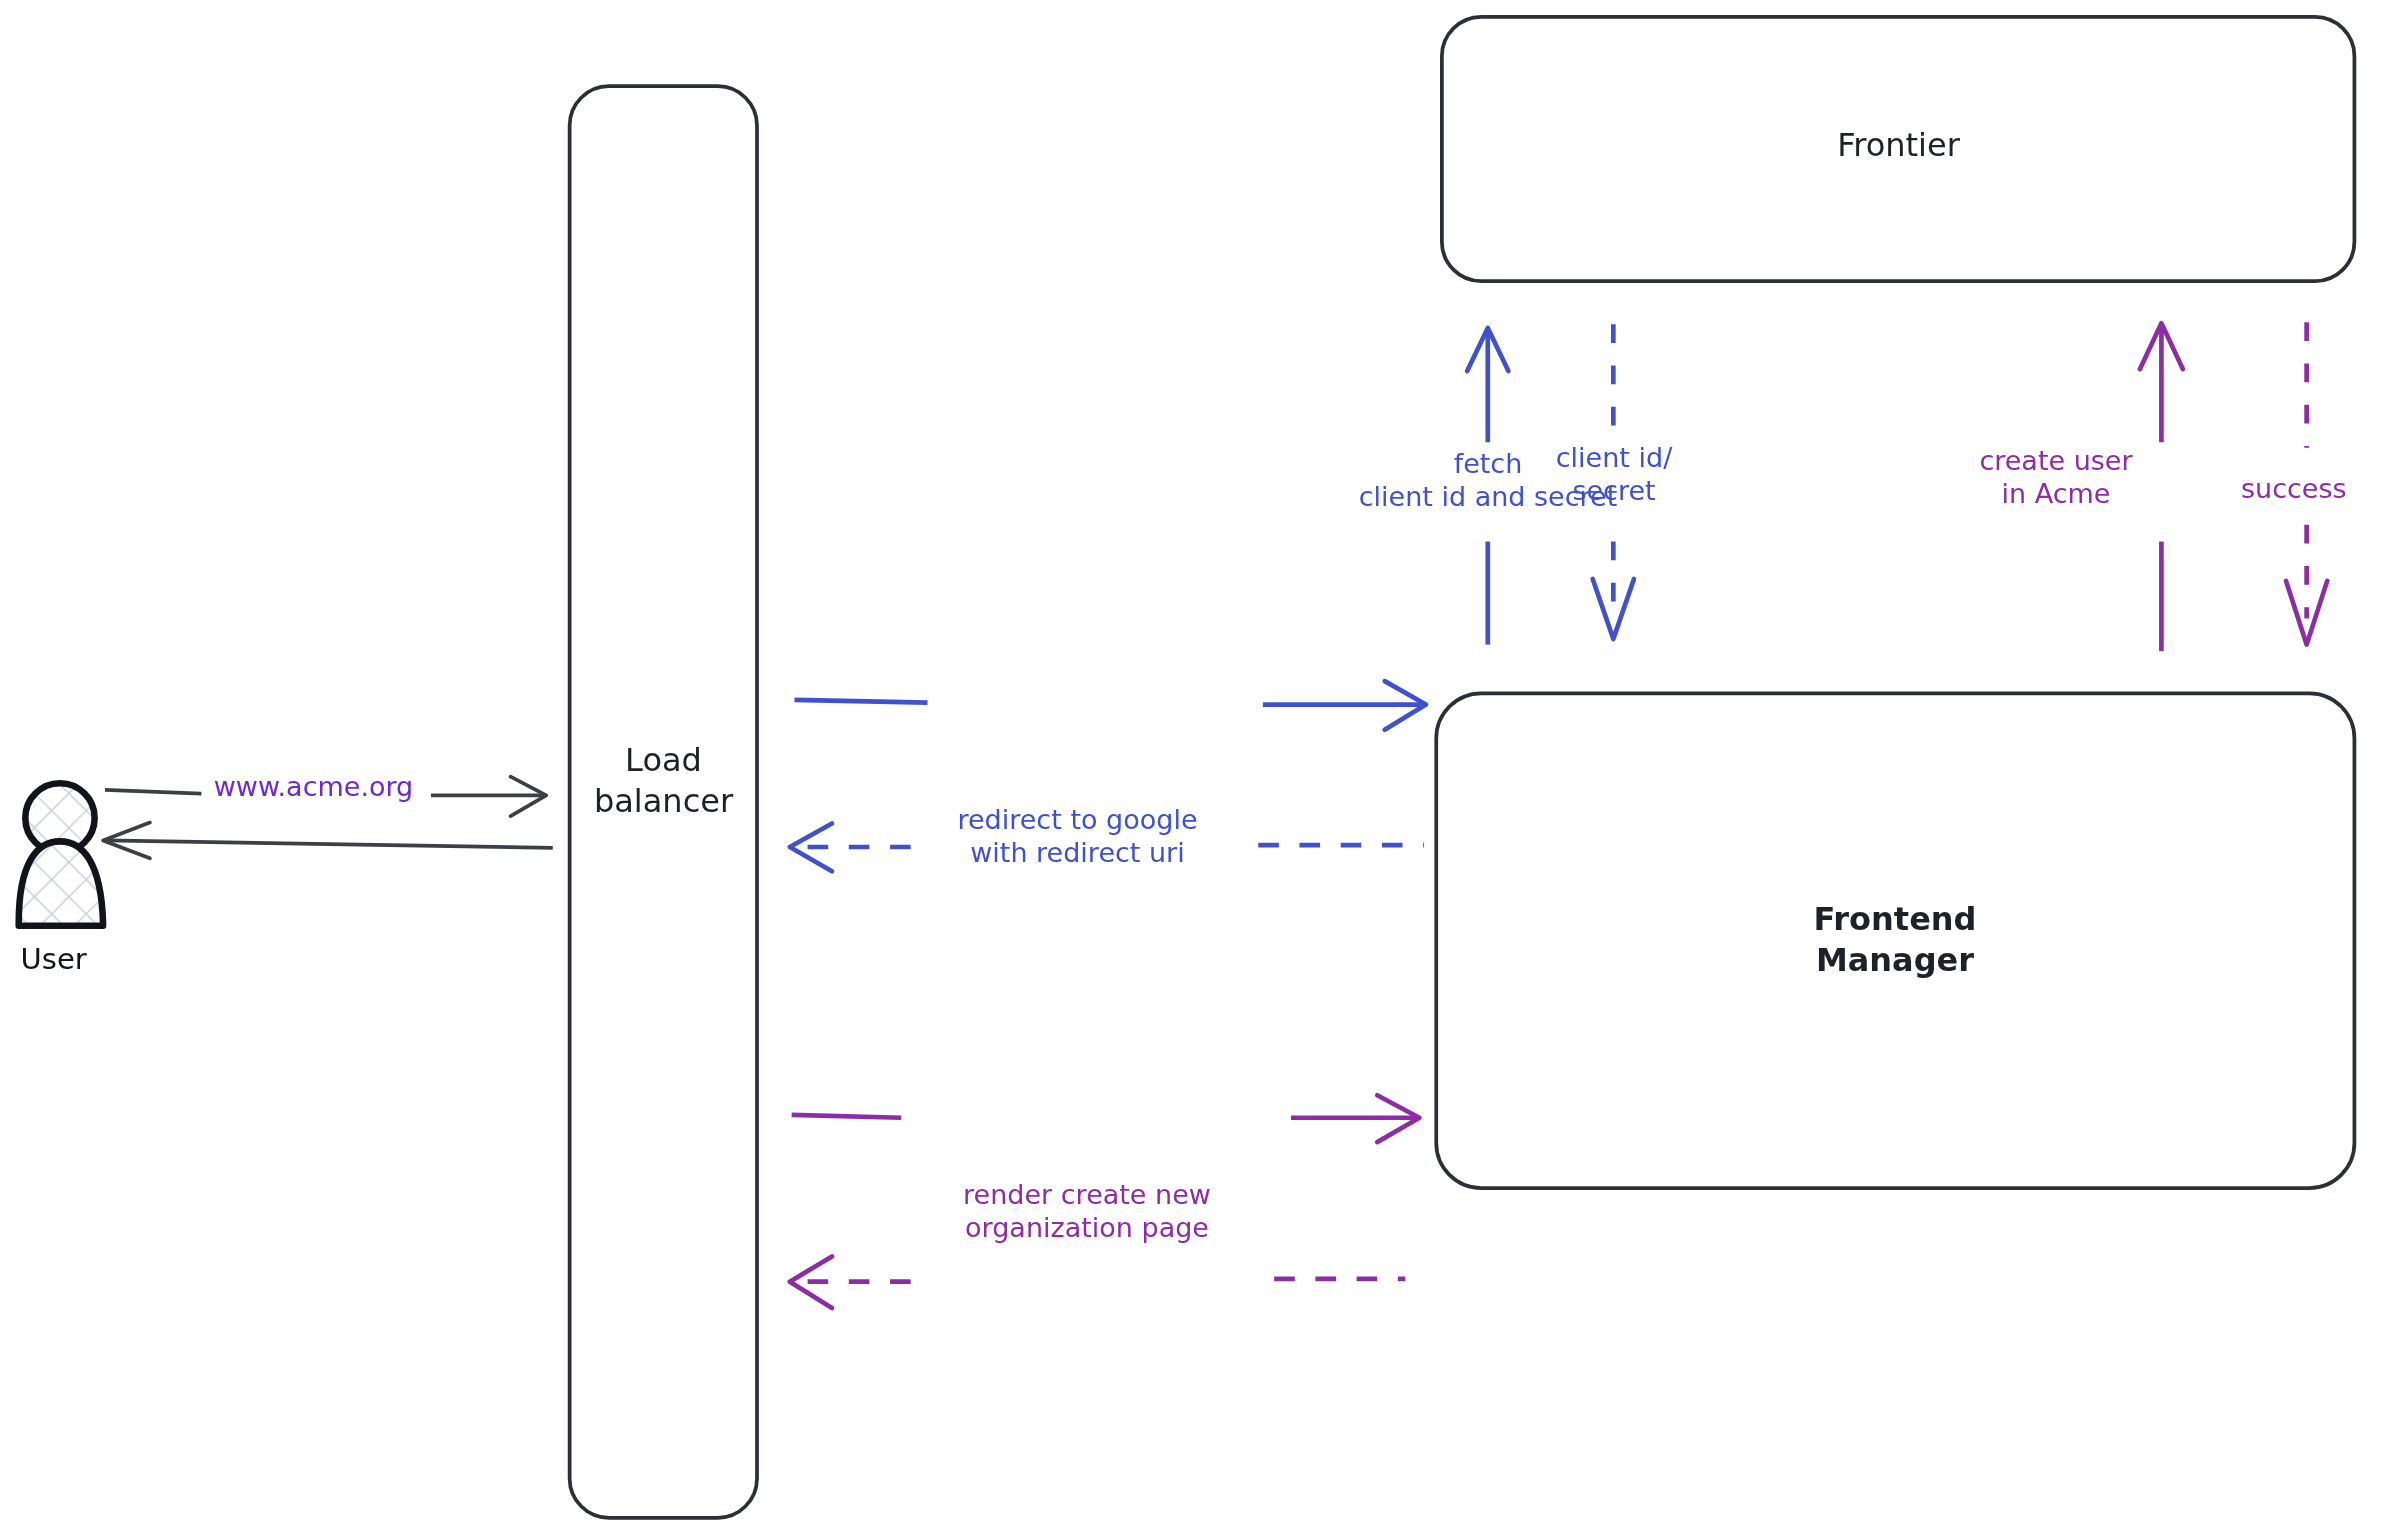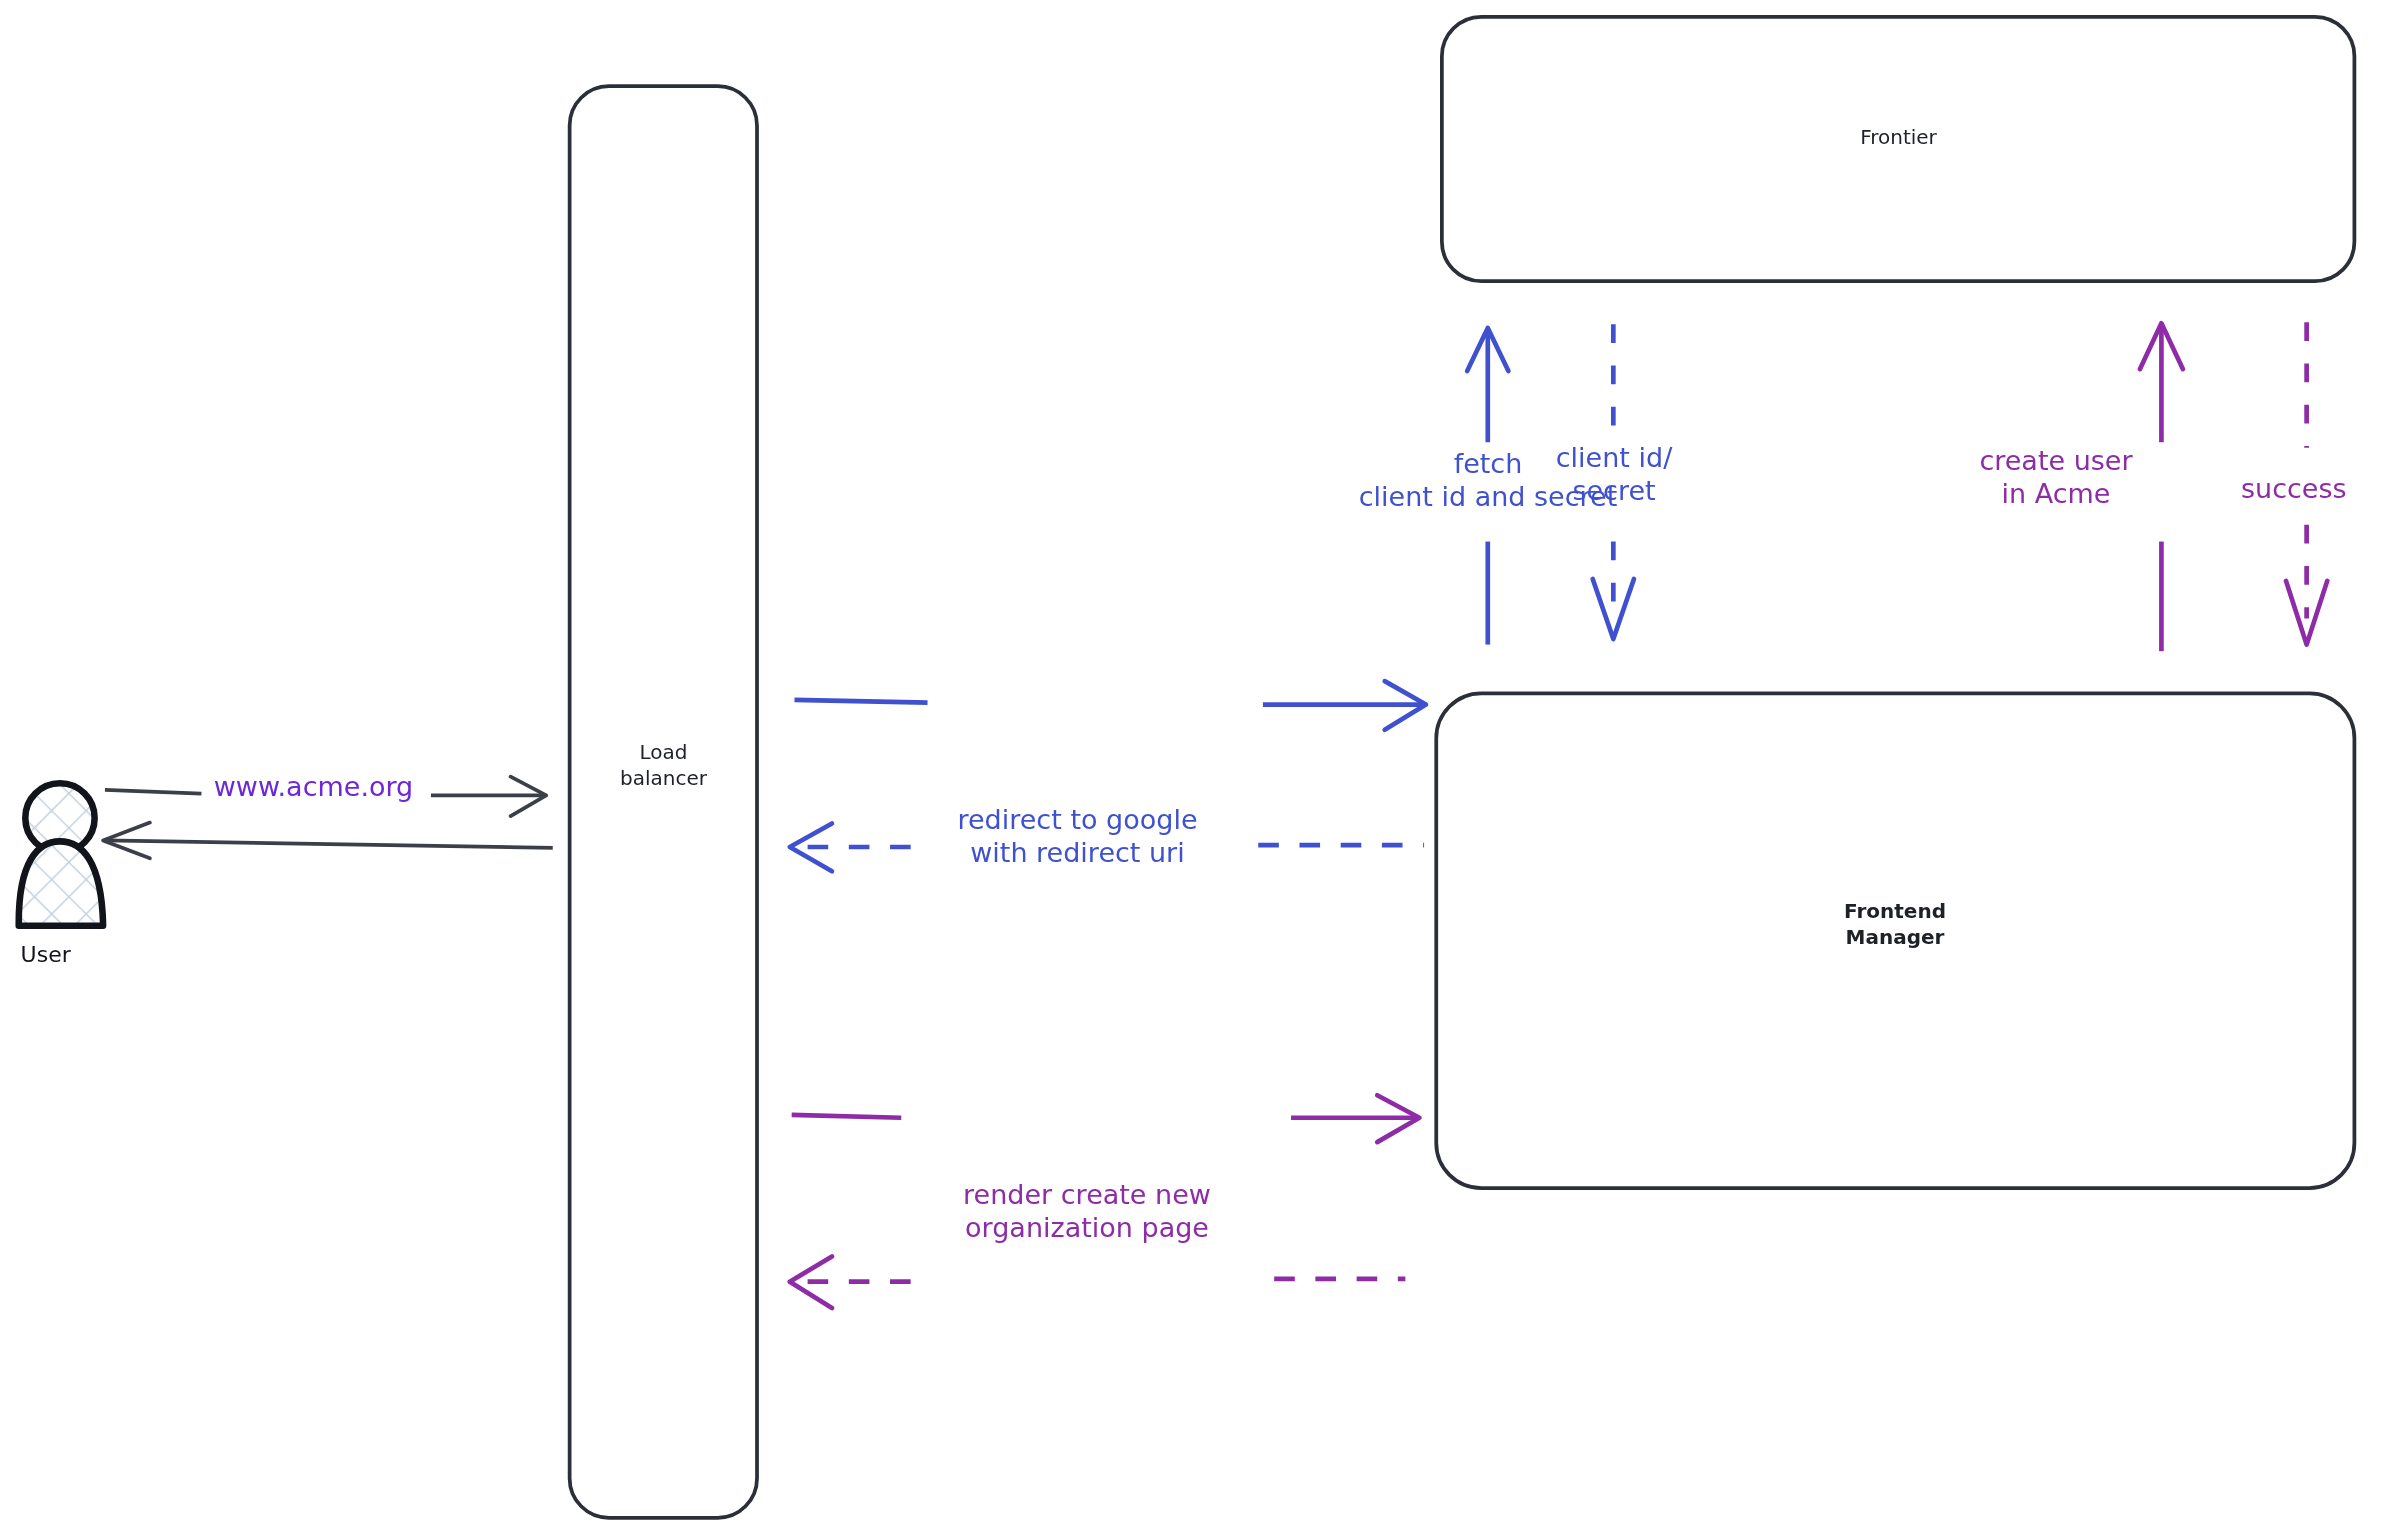"Frontier" .node-label { font-size: 20px -> 32px }
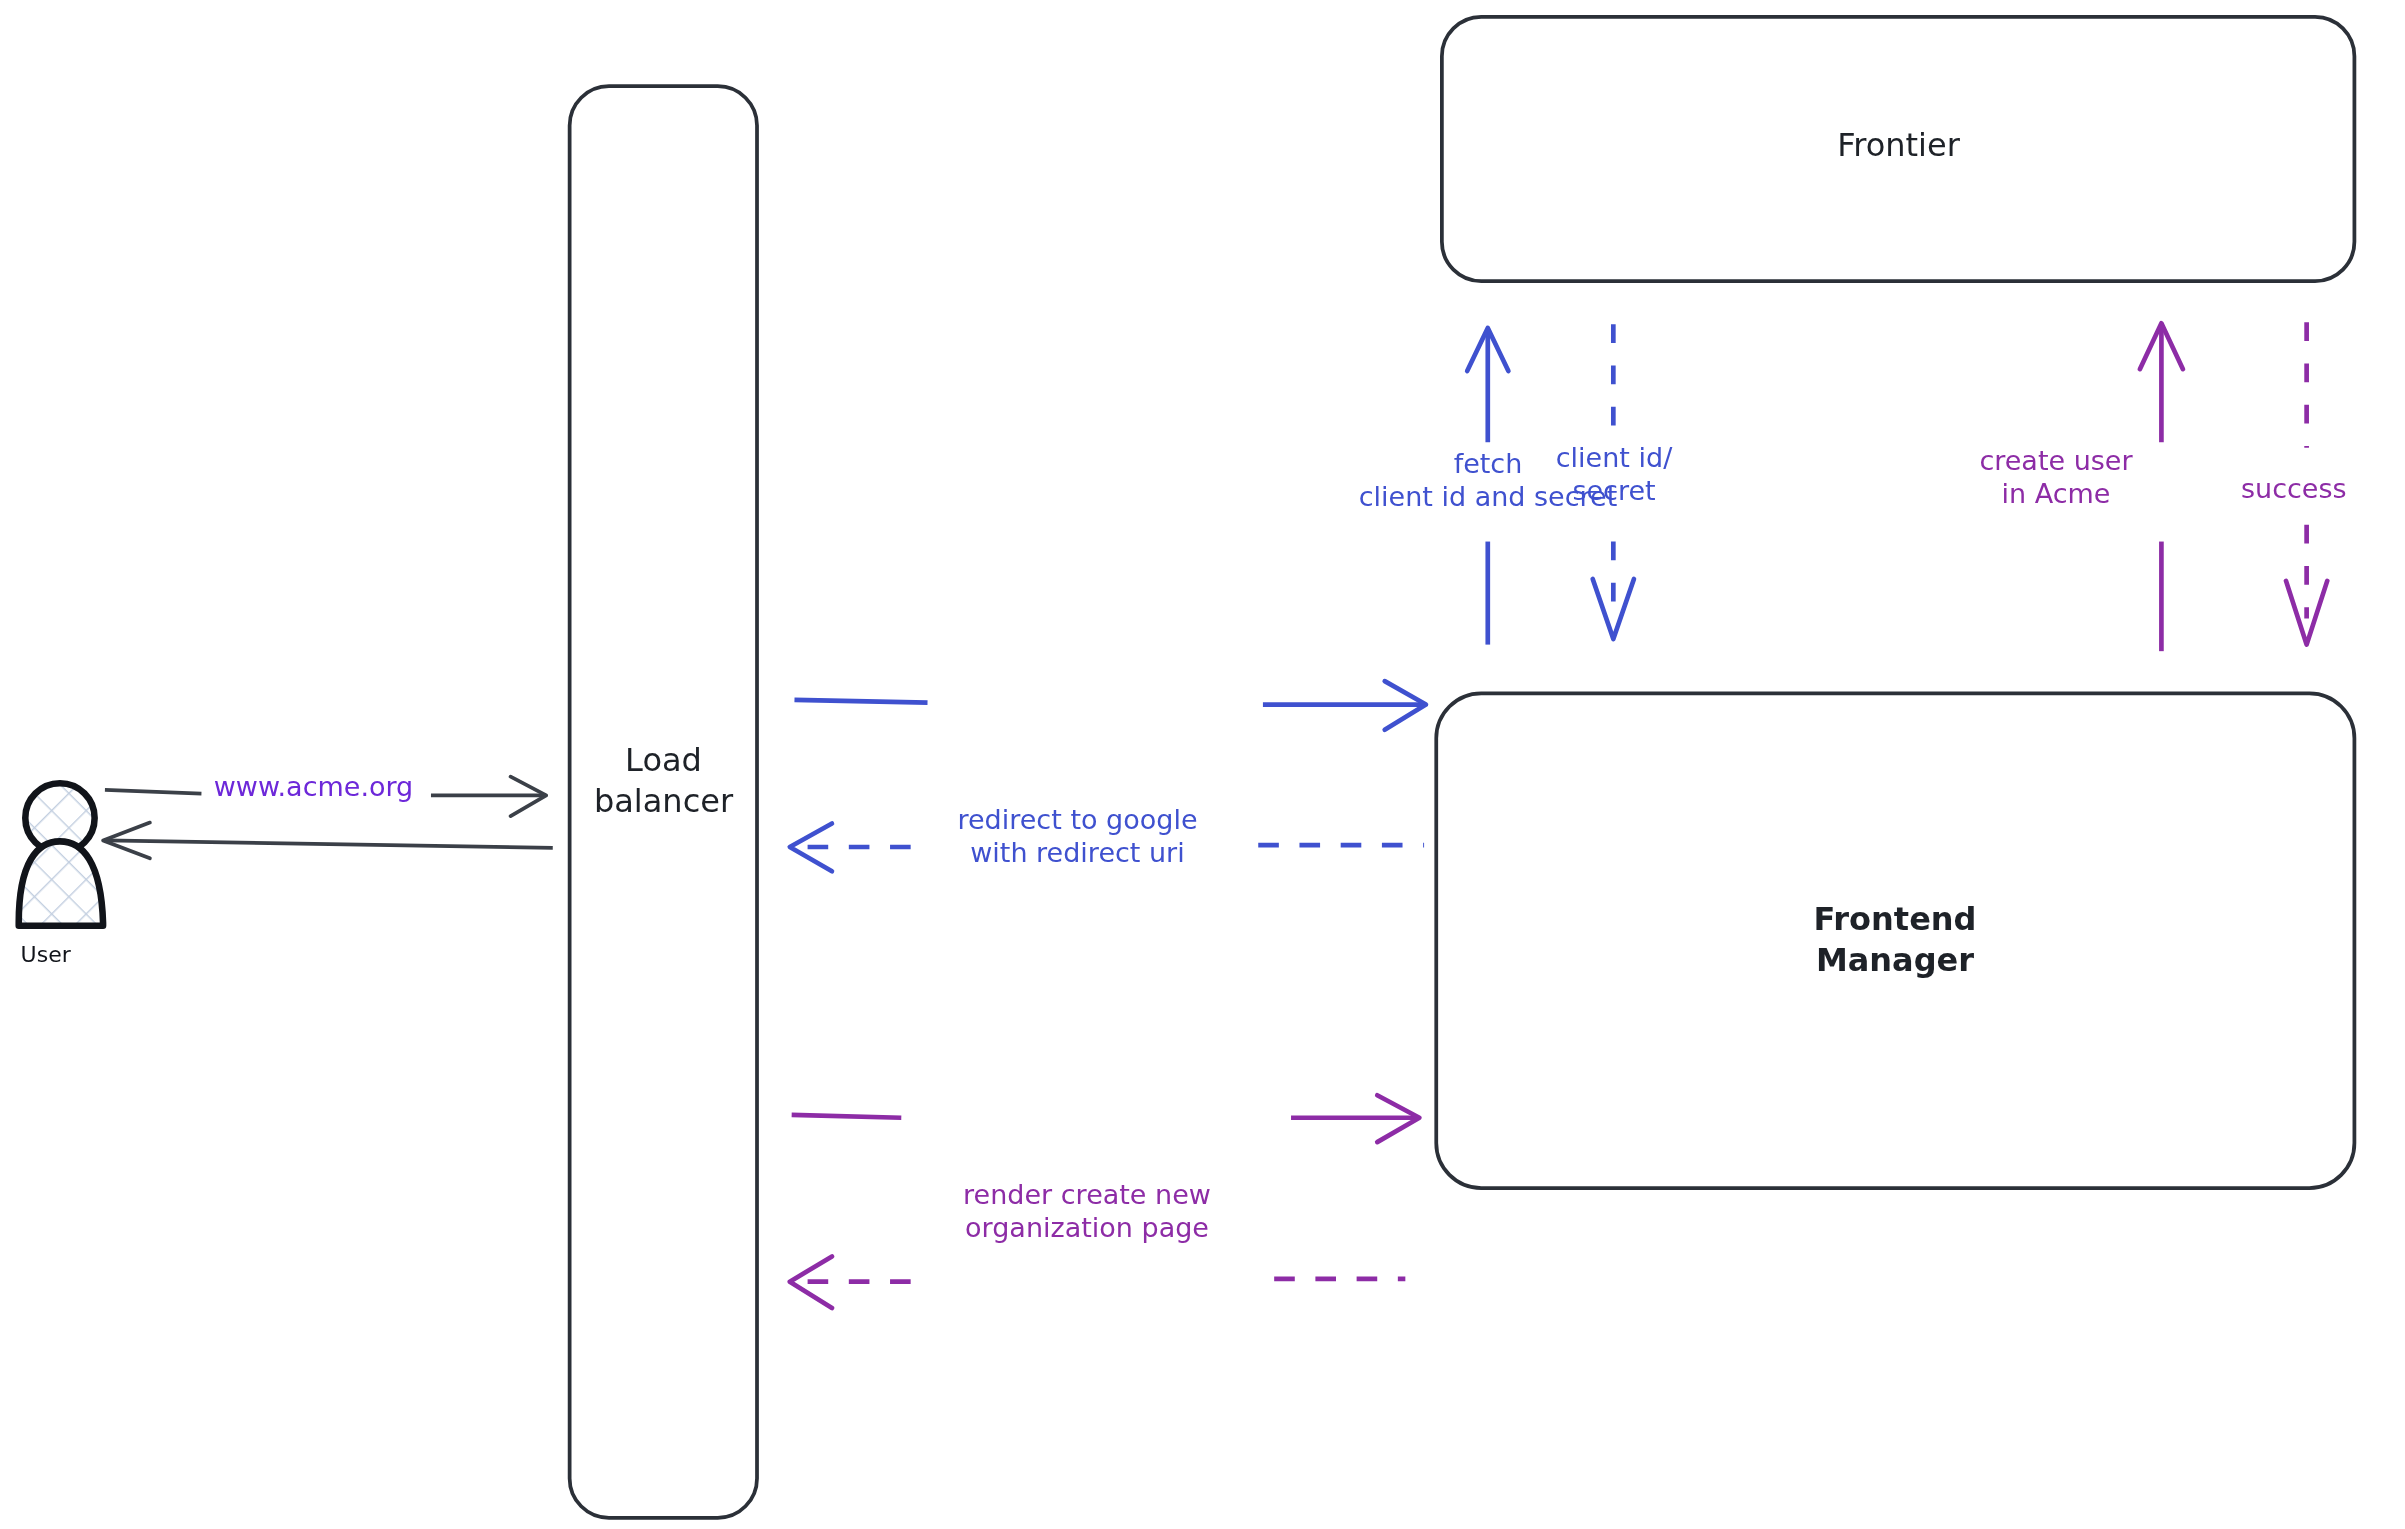"User" .user-caption { font-size: 22px -> 29px }
